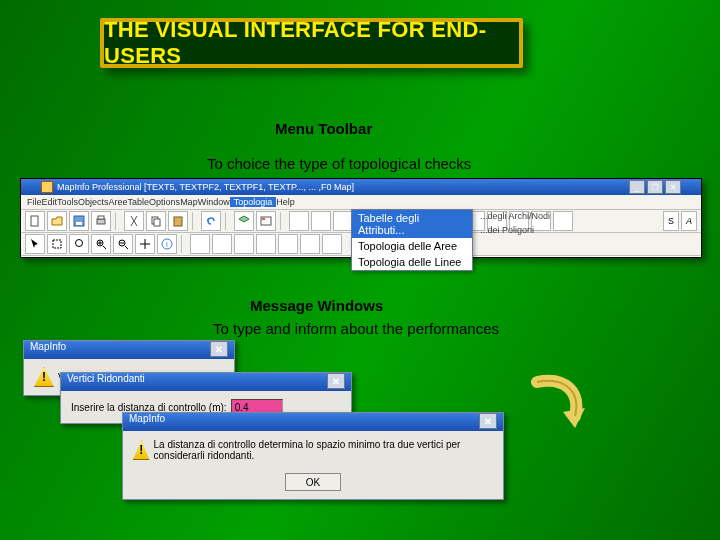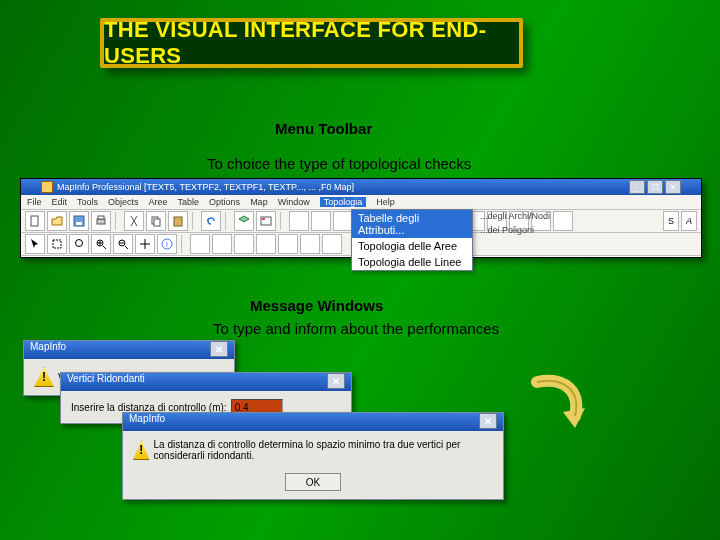"File" .mi-menubar { gap: 10px -> none }
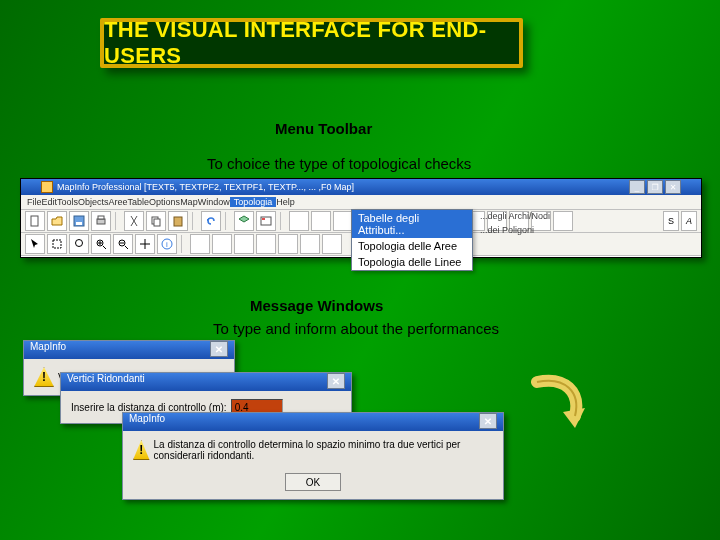"0.4" .mb-input { background: #c2410c -> #ec4899 }
